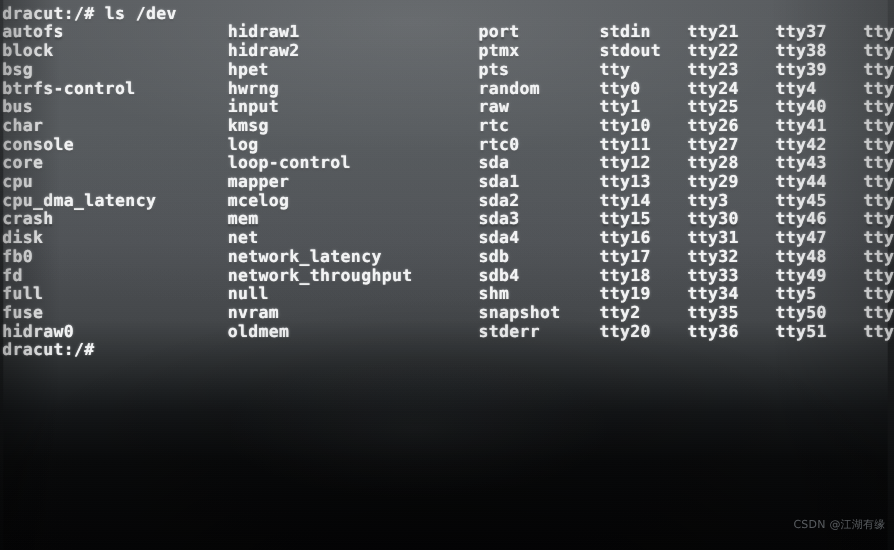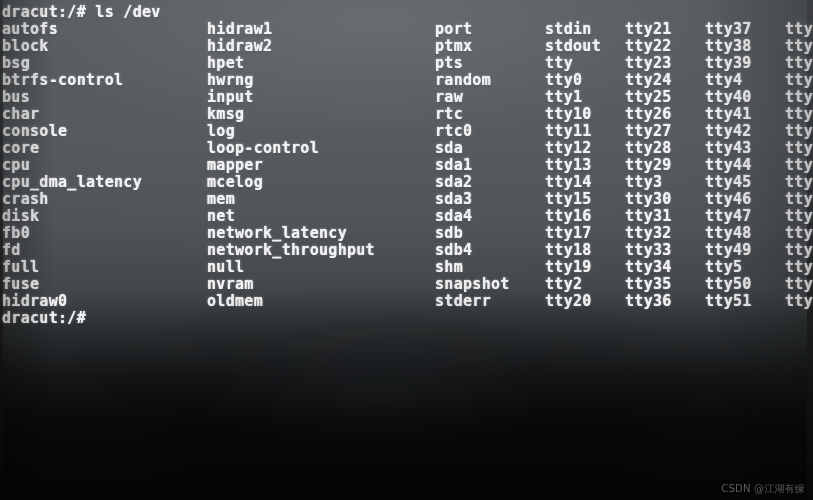"CSDN @江湖有缘" #watermark { bottom: 4px -> 16px }
